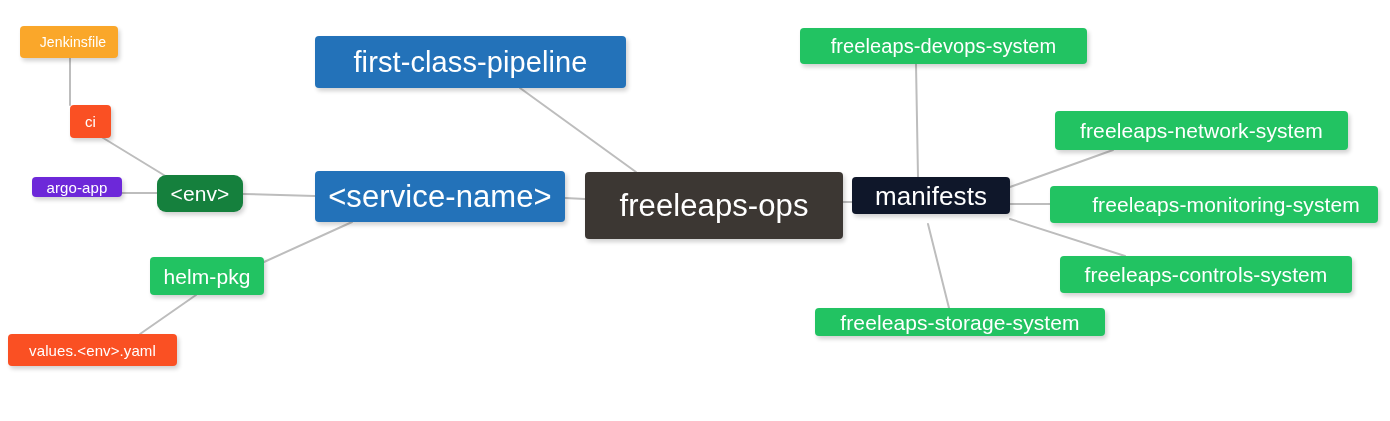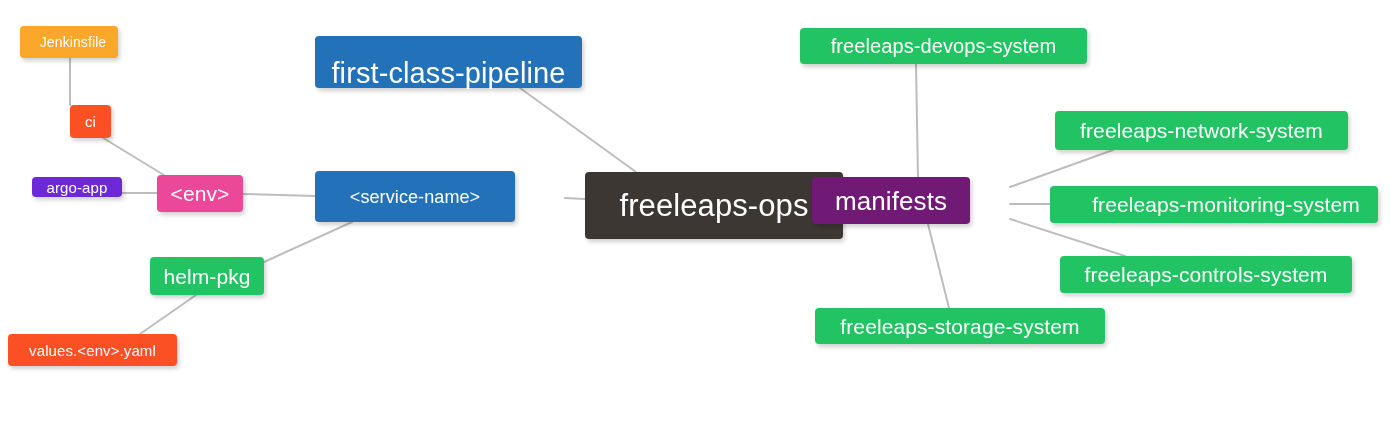"first-class-pipeline" div.node { align-items: flex-end -> none; width: 267px -> 311px }
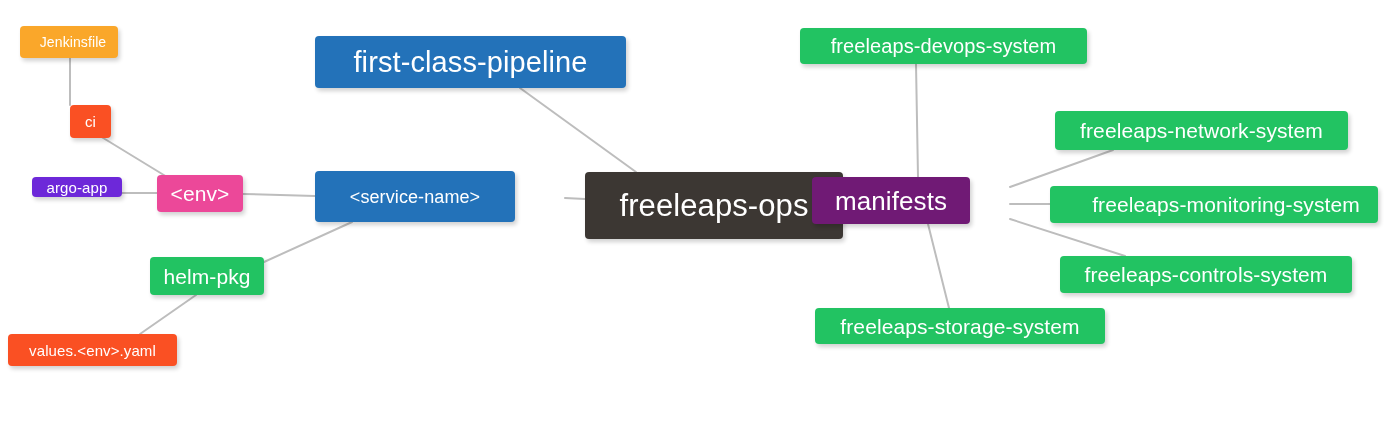"<env>" div.node { background: #ec4899 -> #15803d; border-radius: none -> 9px }
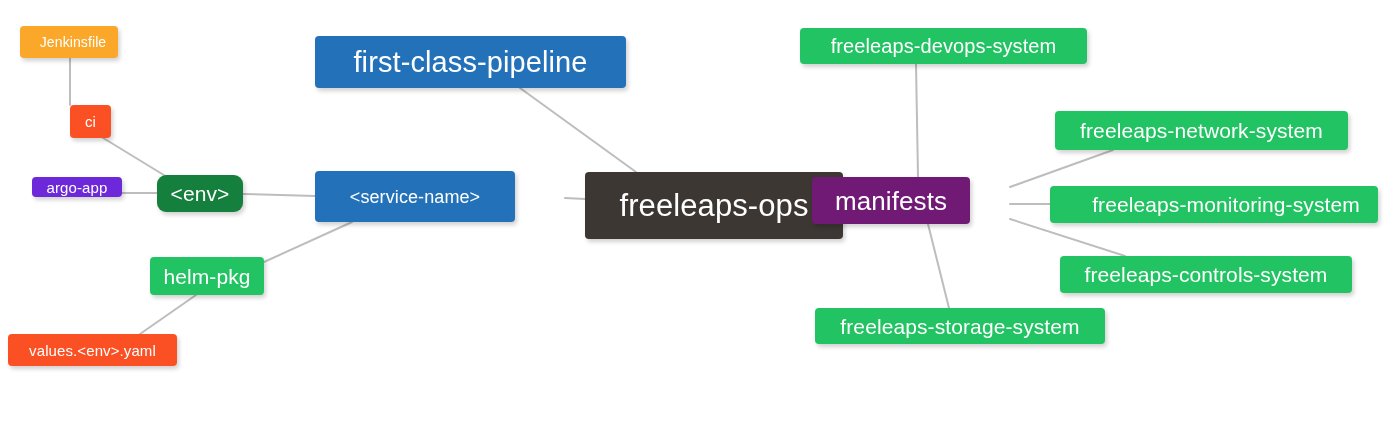"<service-name>" div.node { font-size: 18px -> 31px; width: 200px -> 250px }
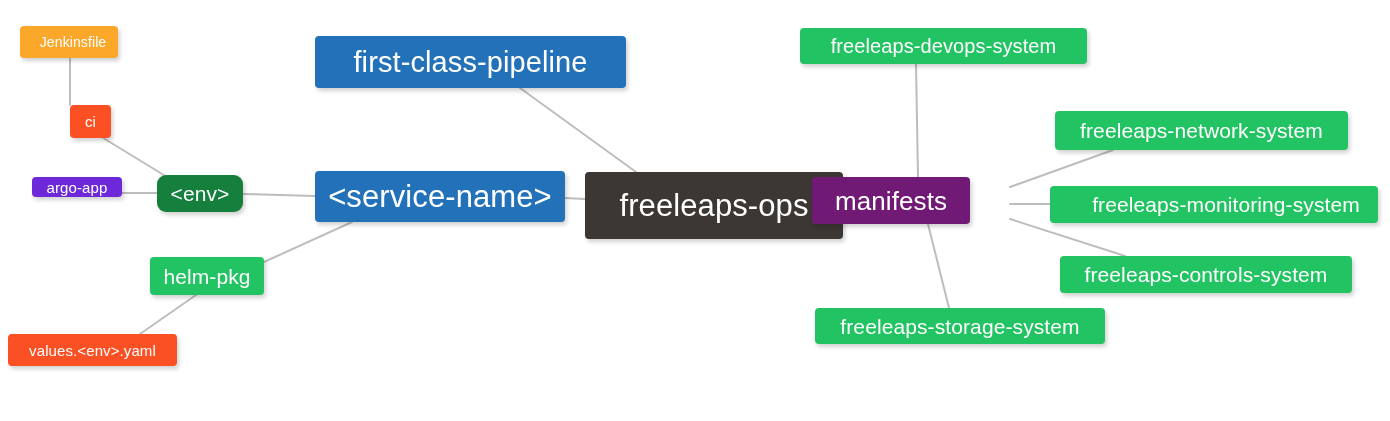"manifests" div.node { background: #701a75 -> #0f172a; height: 47px -> 37px; left: 812px -> 852px }
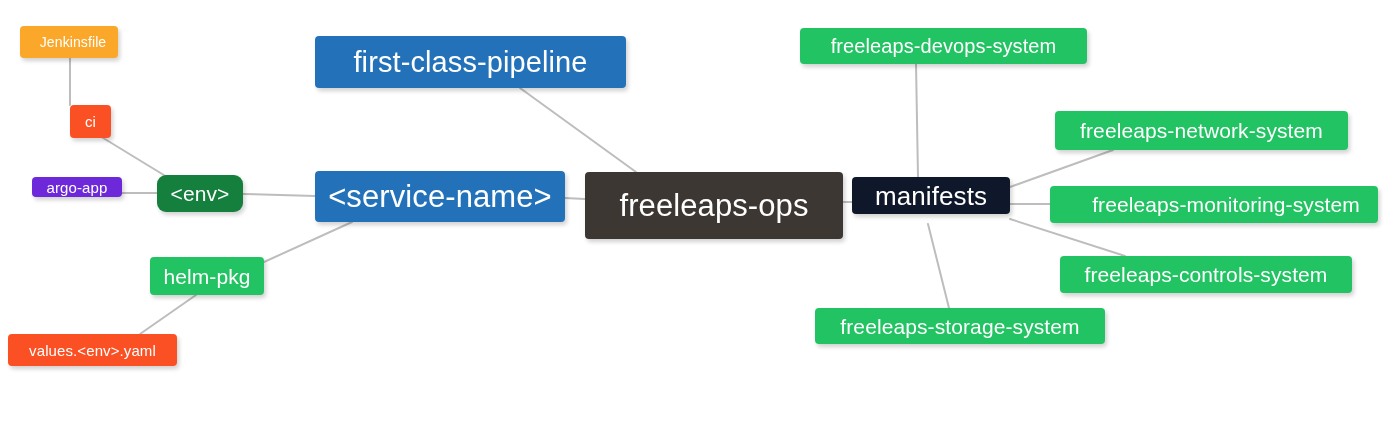"freeleaps-storage-system" div.node { height: 36px -> 28px }
